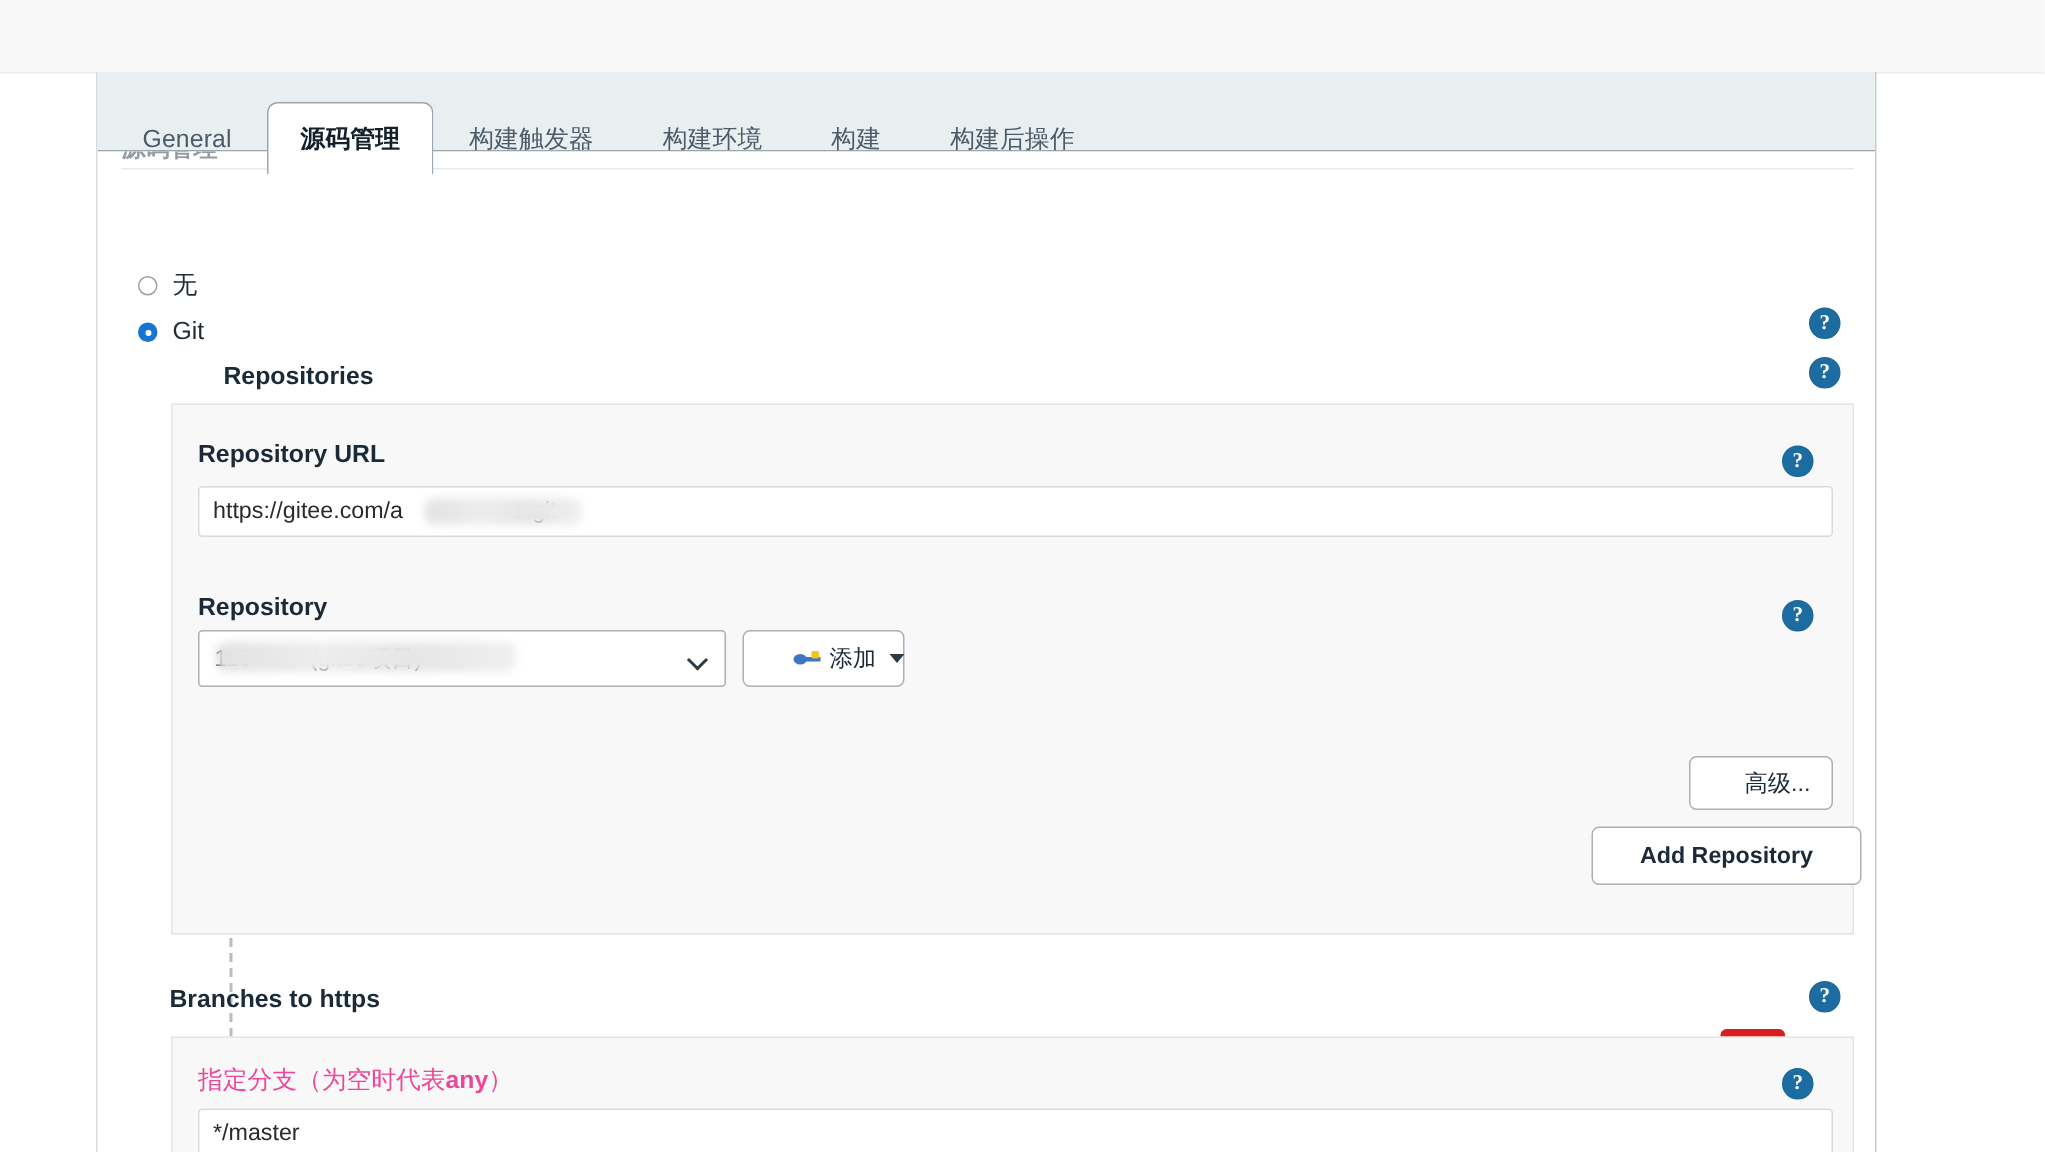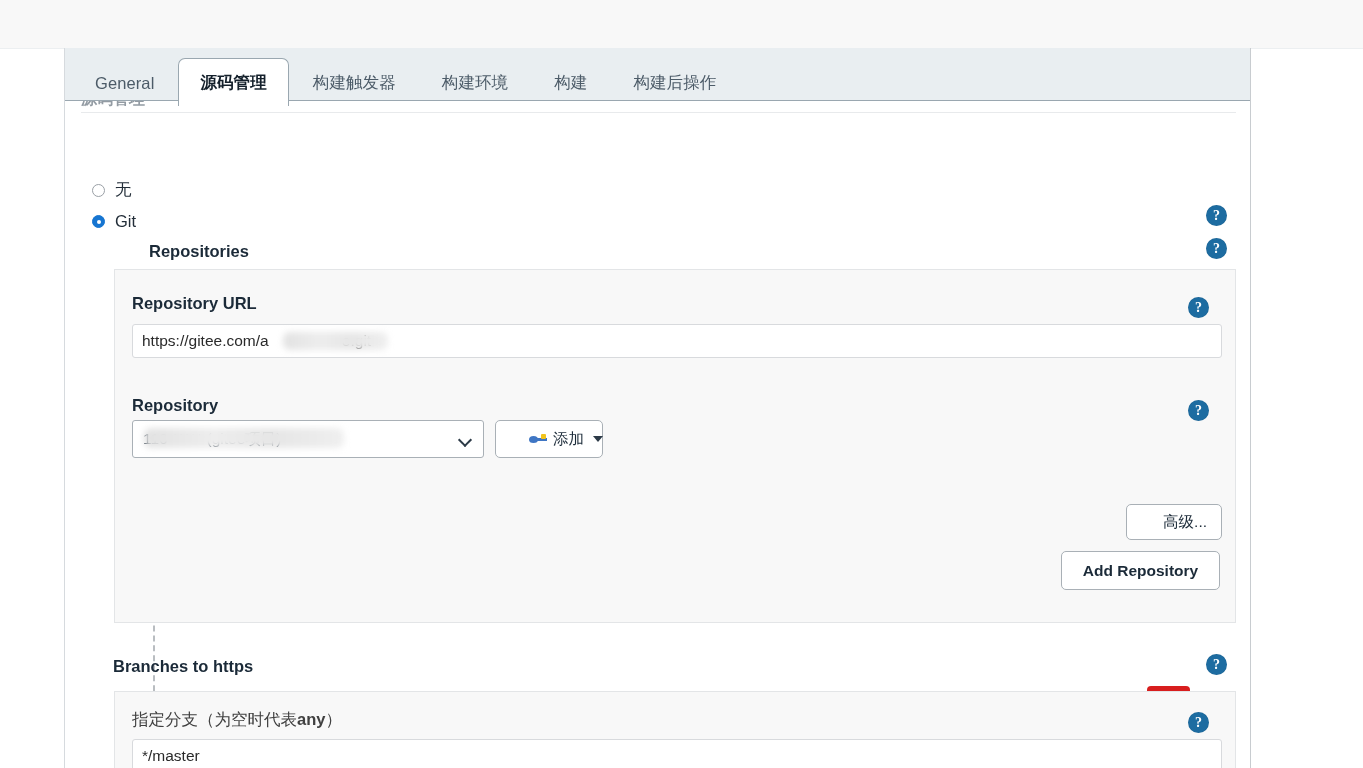"General" .tabs { top: 4px -> 14px }
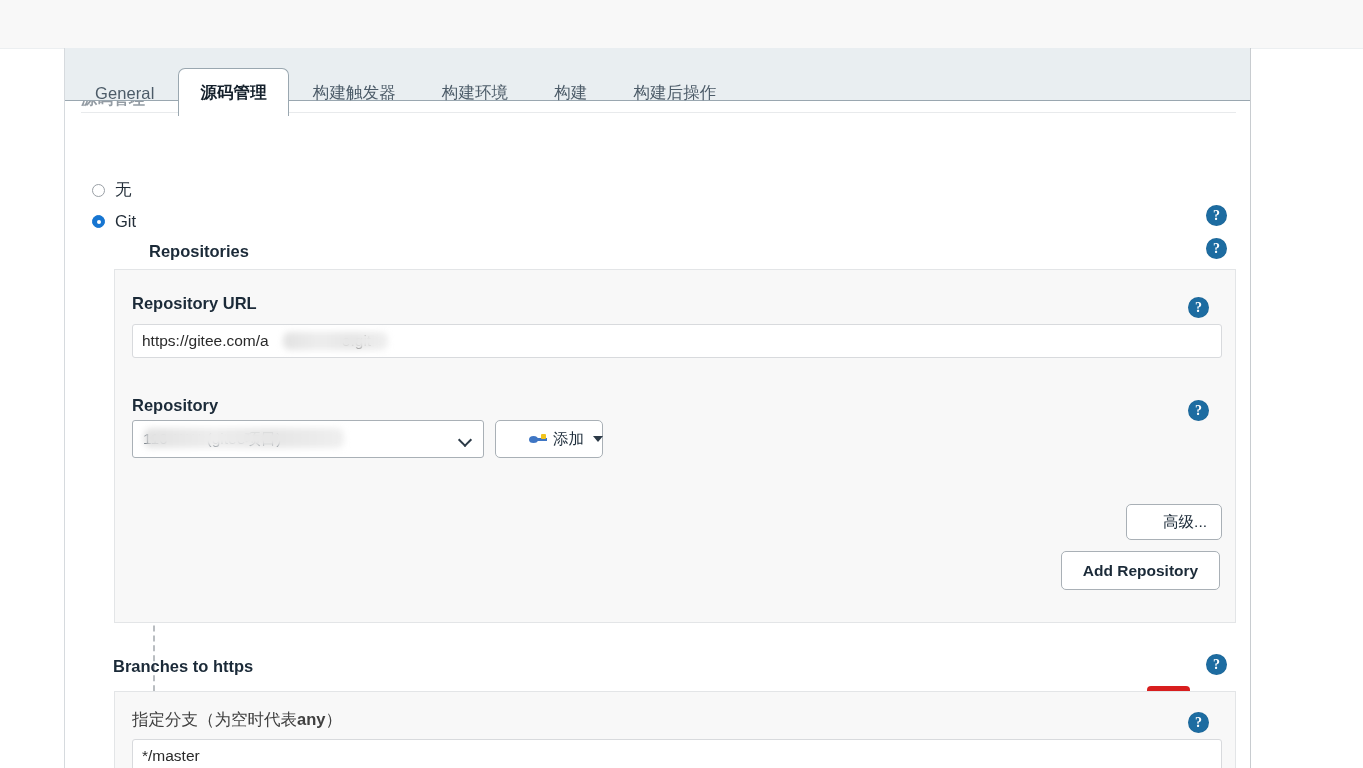"Add Repository" button.btn { width: 159px -> 180px }
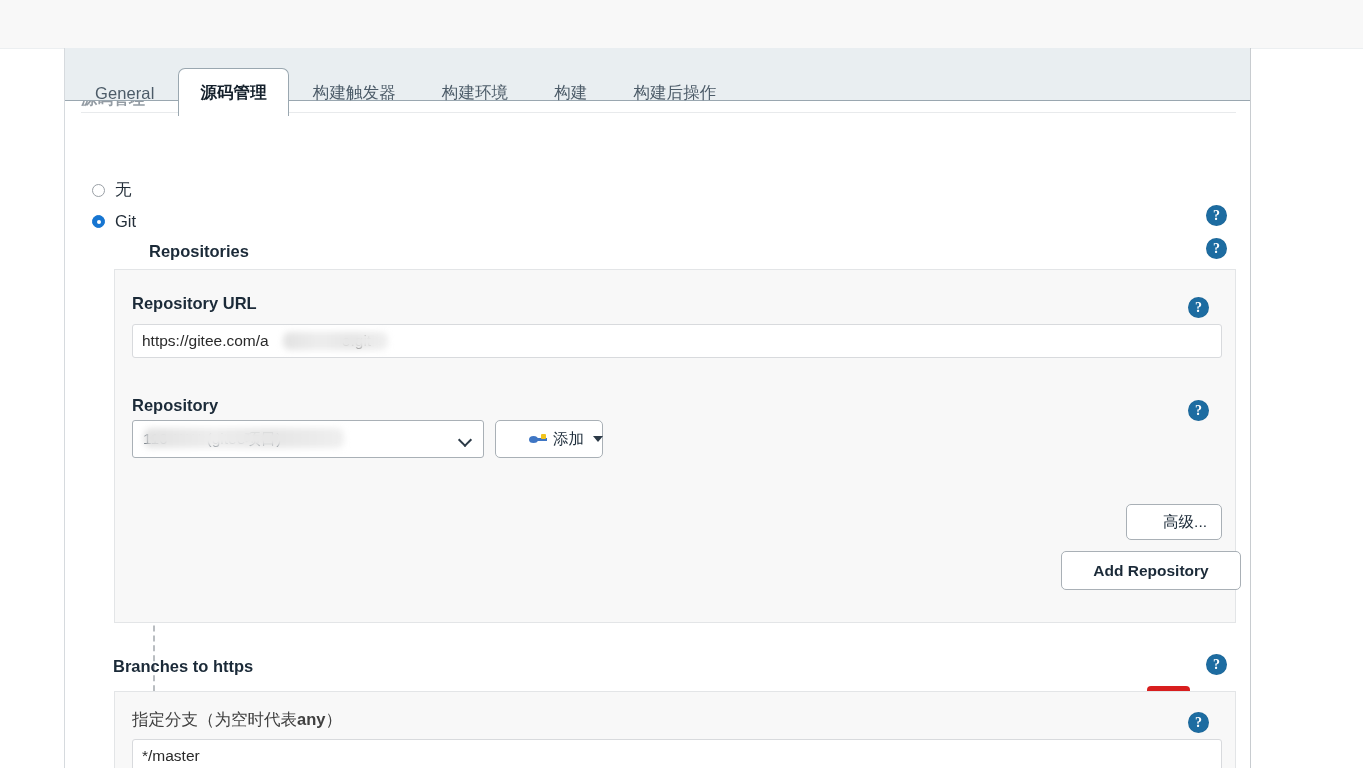"指定分支（为空时代表any）" .field-label.cjk { color: #404040 -> #ec4899 }
